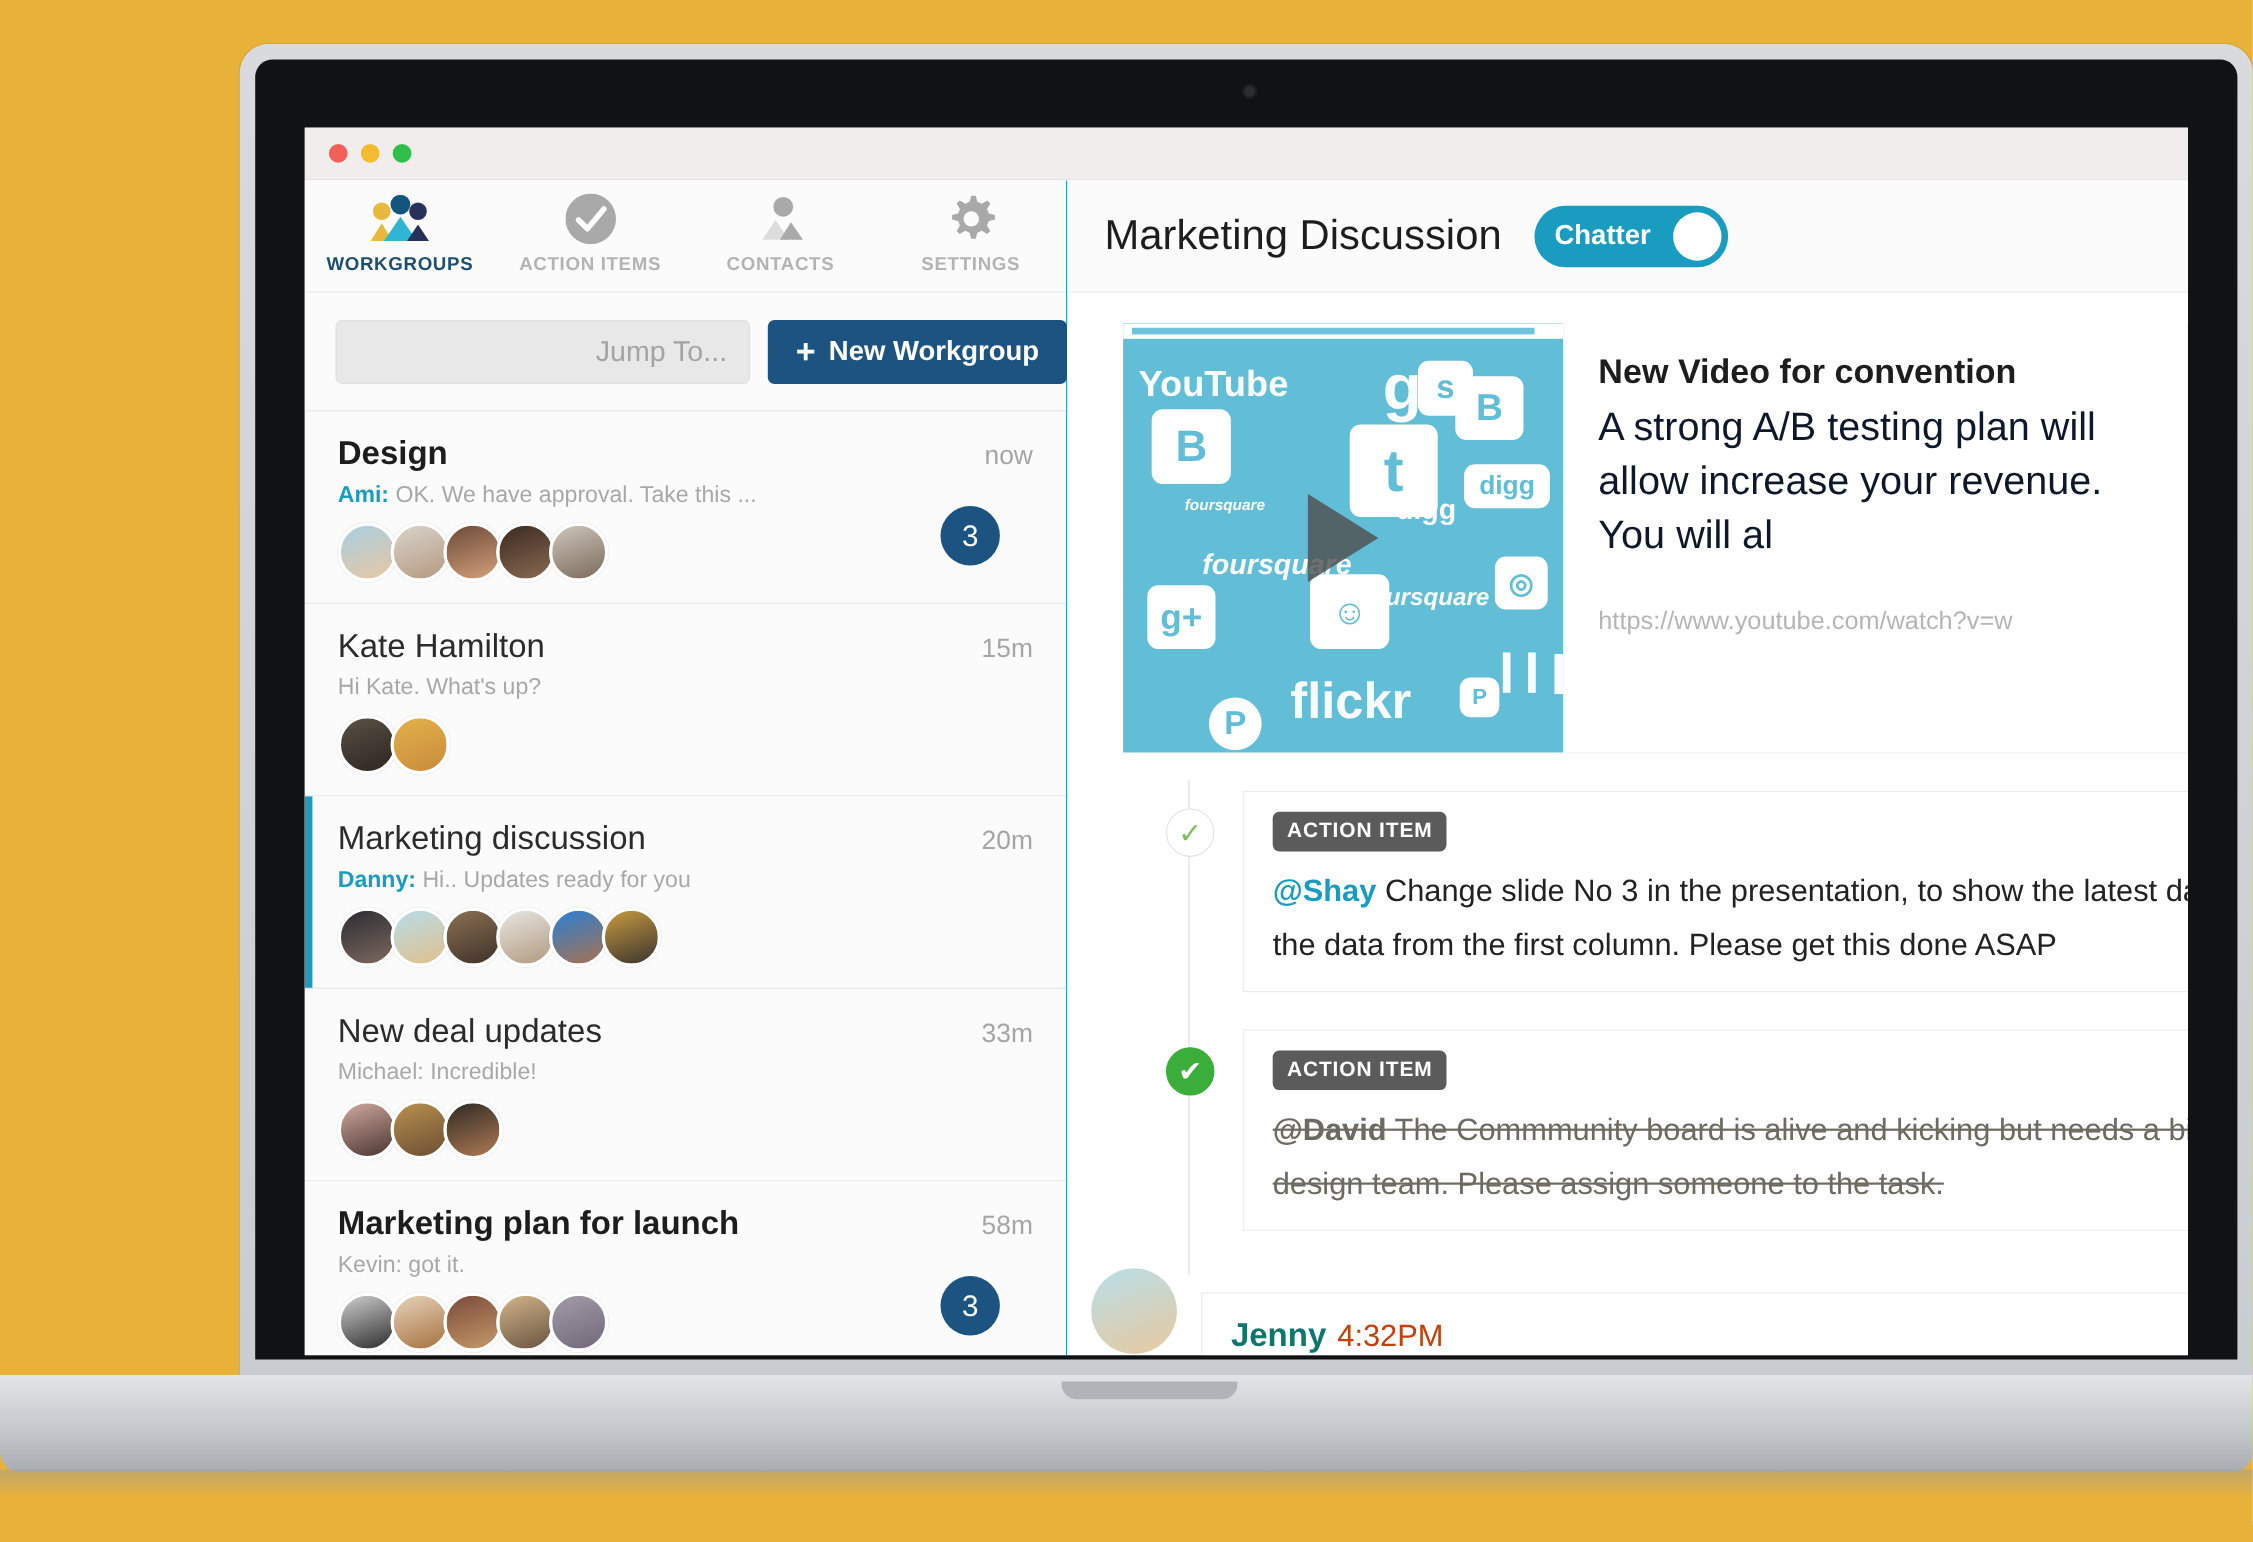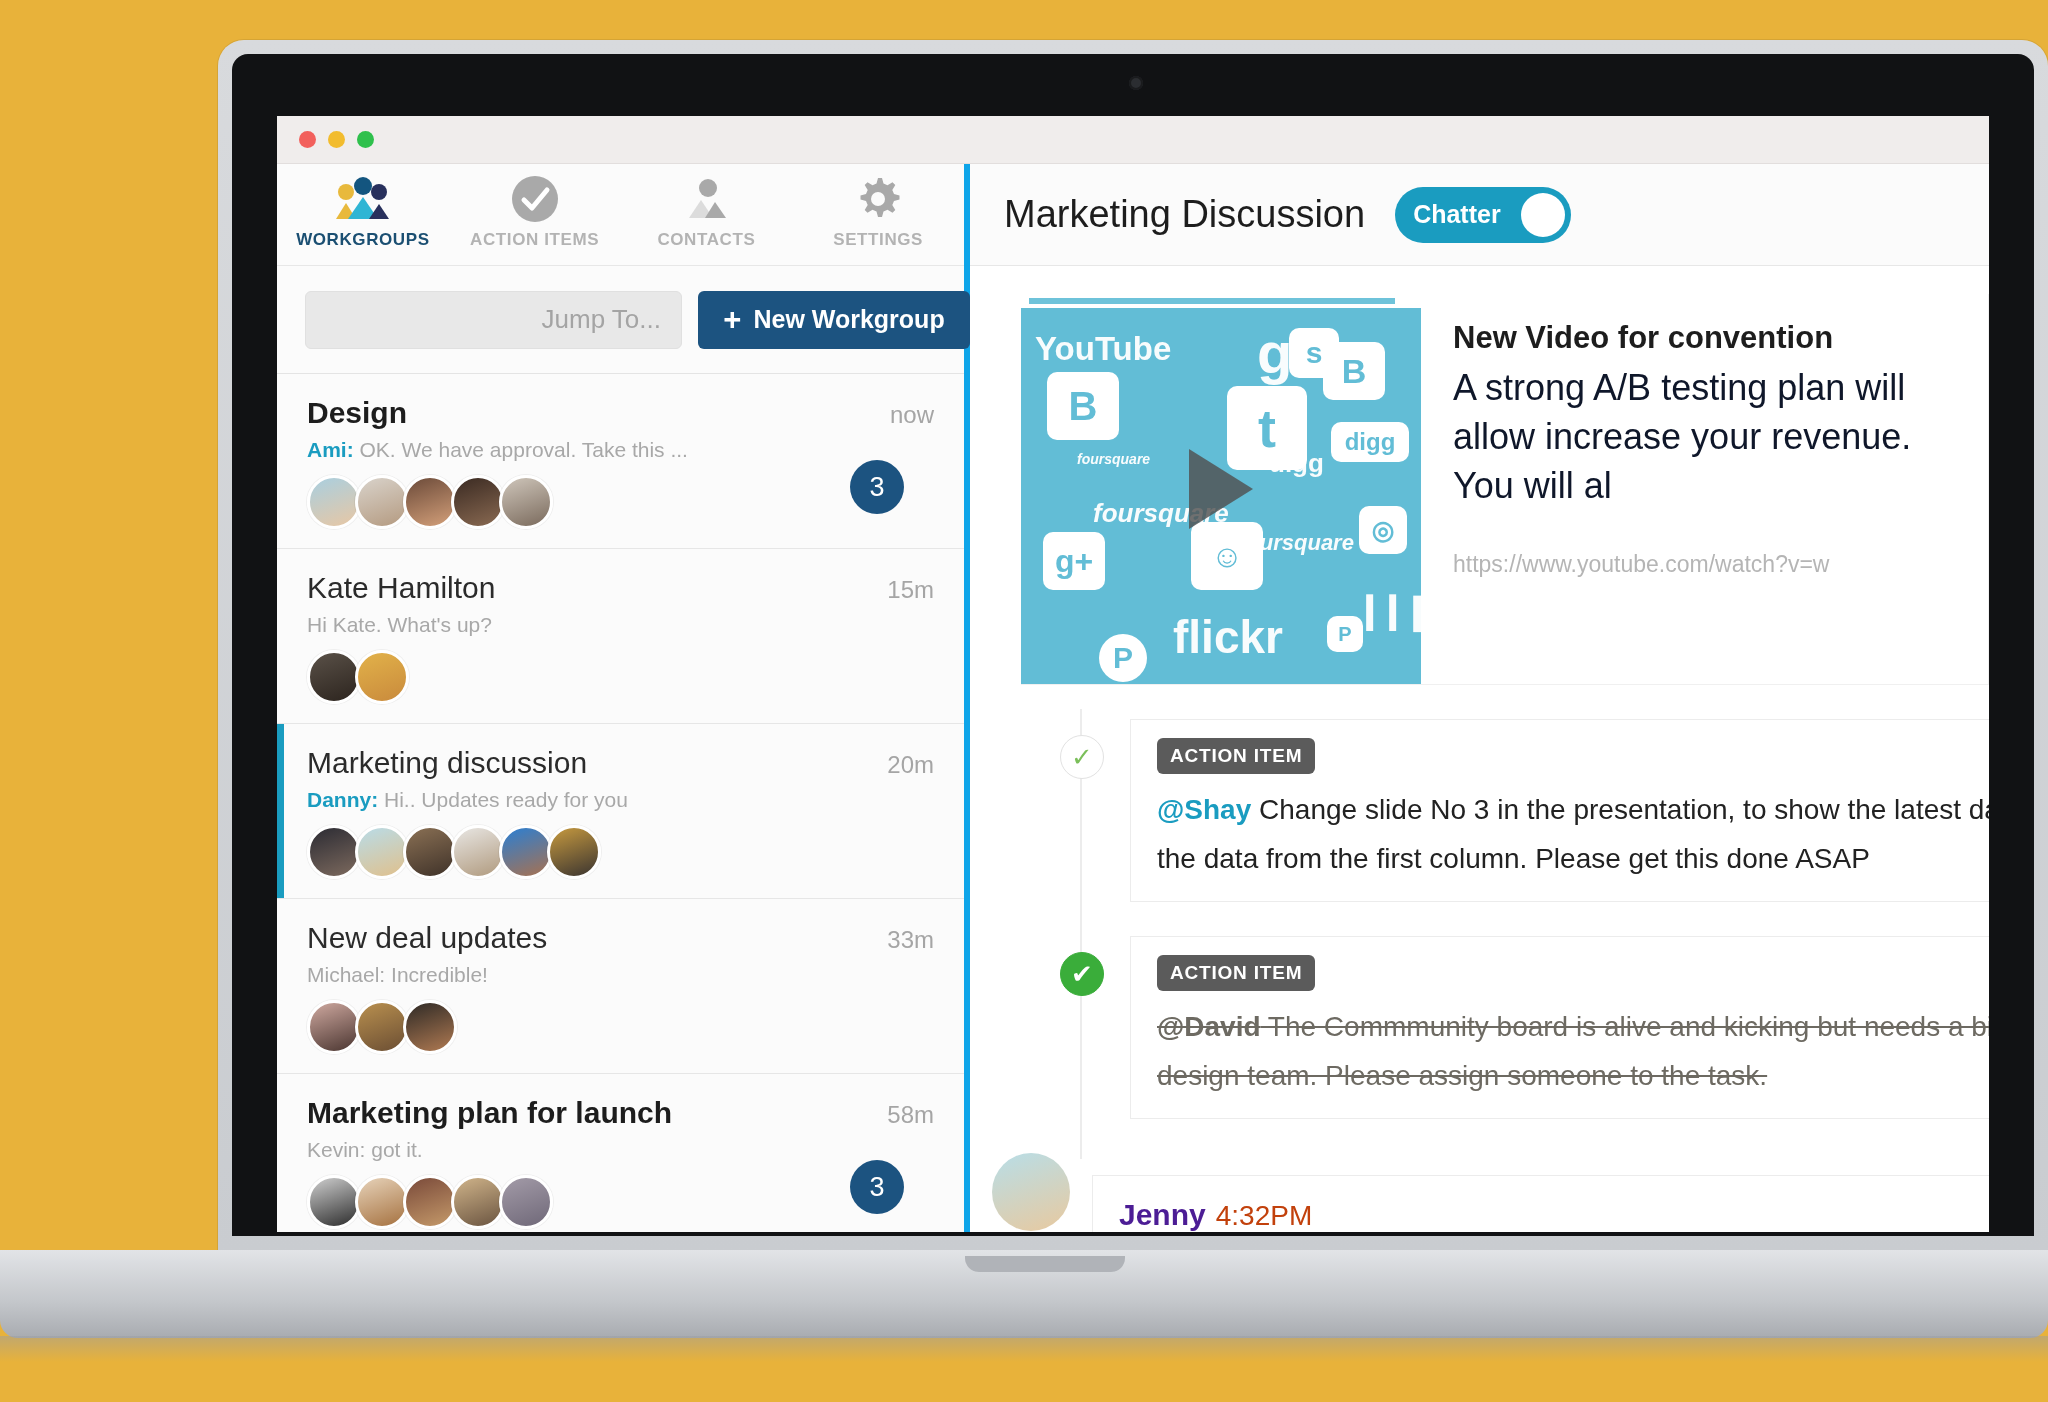"WORKGROUPS" .left-col { border-right: 6px solid #0ea5e9 -> 1px solid #0ea5e9 }
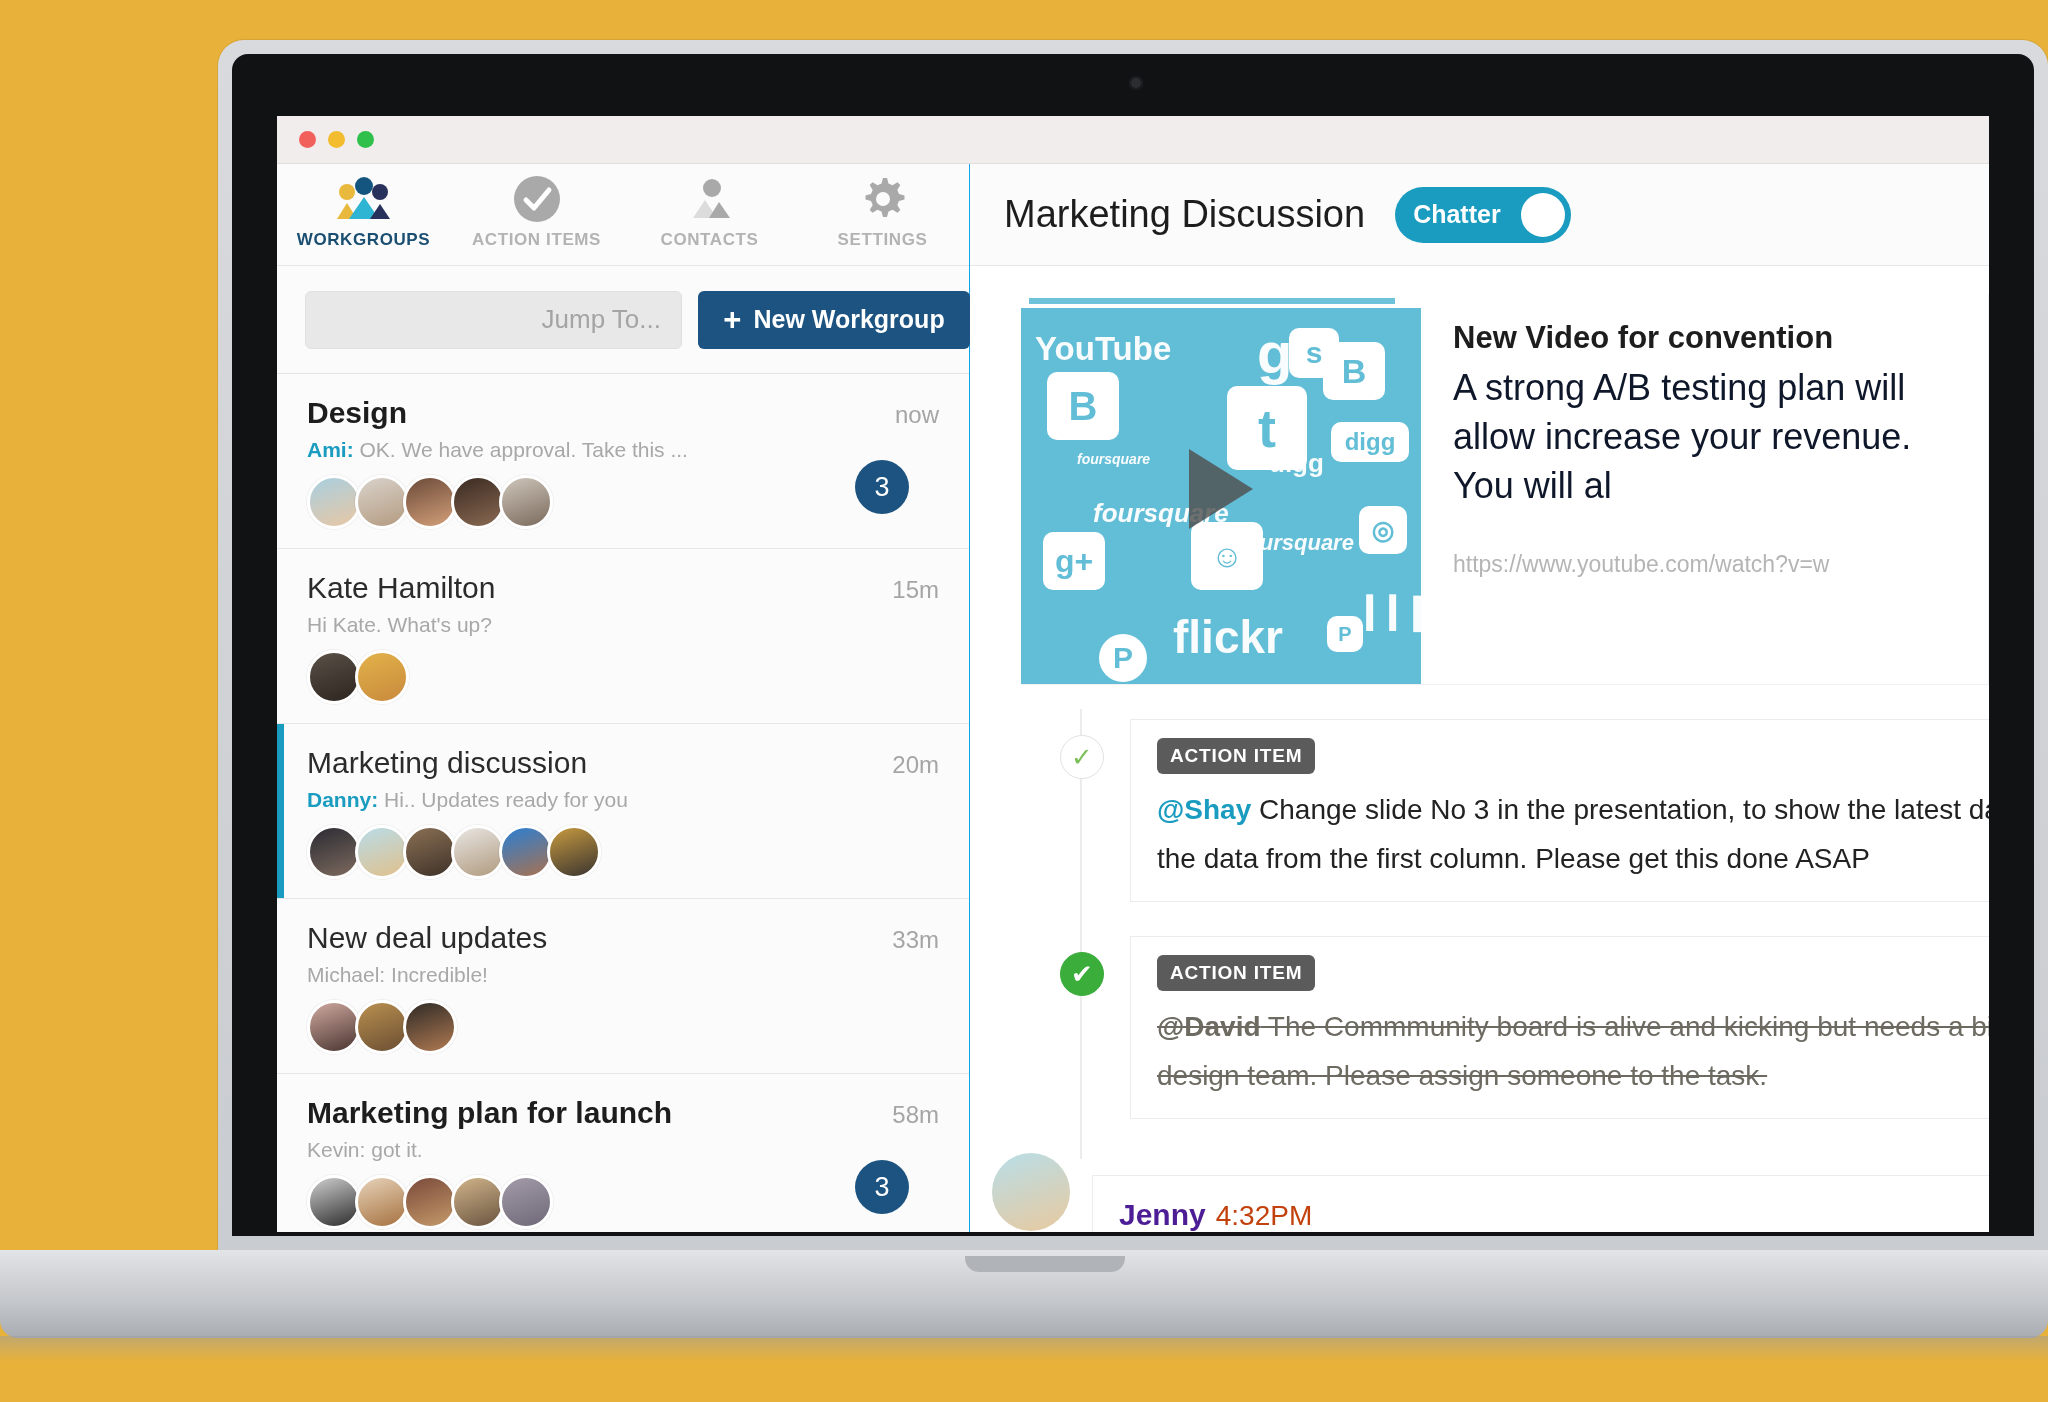"Jenny" .msg-name { color: #4c1d95 -> #0f766e }
